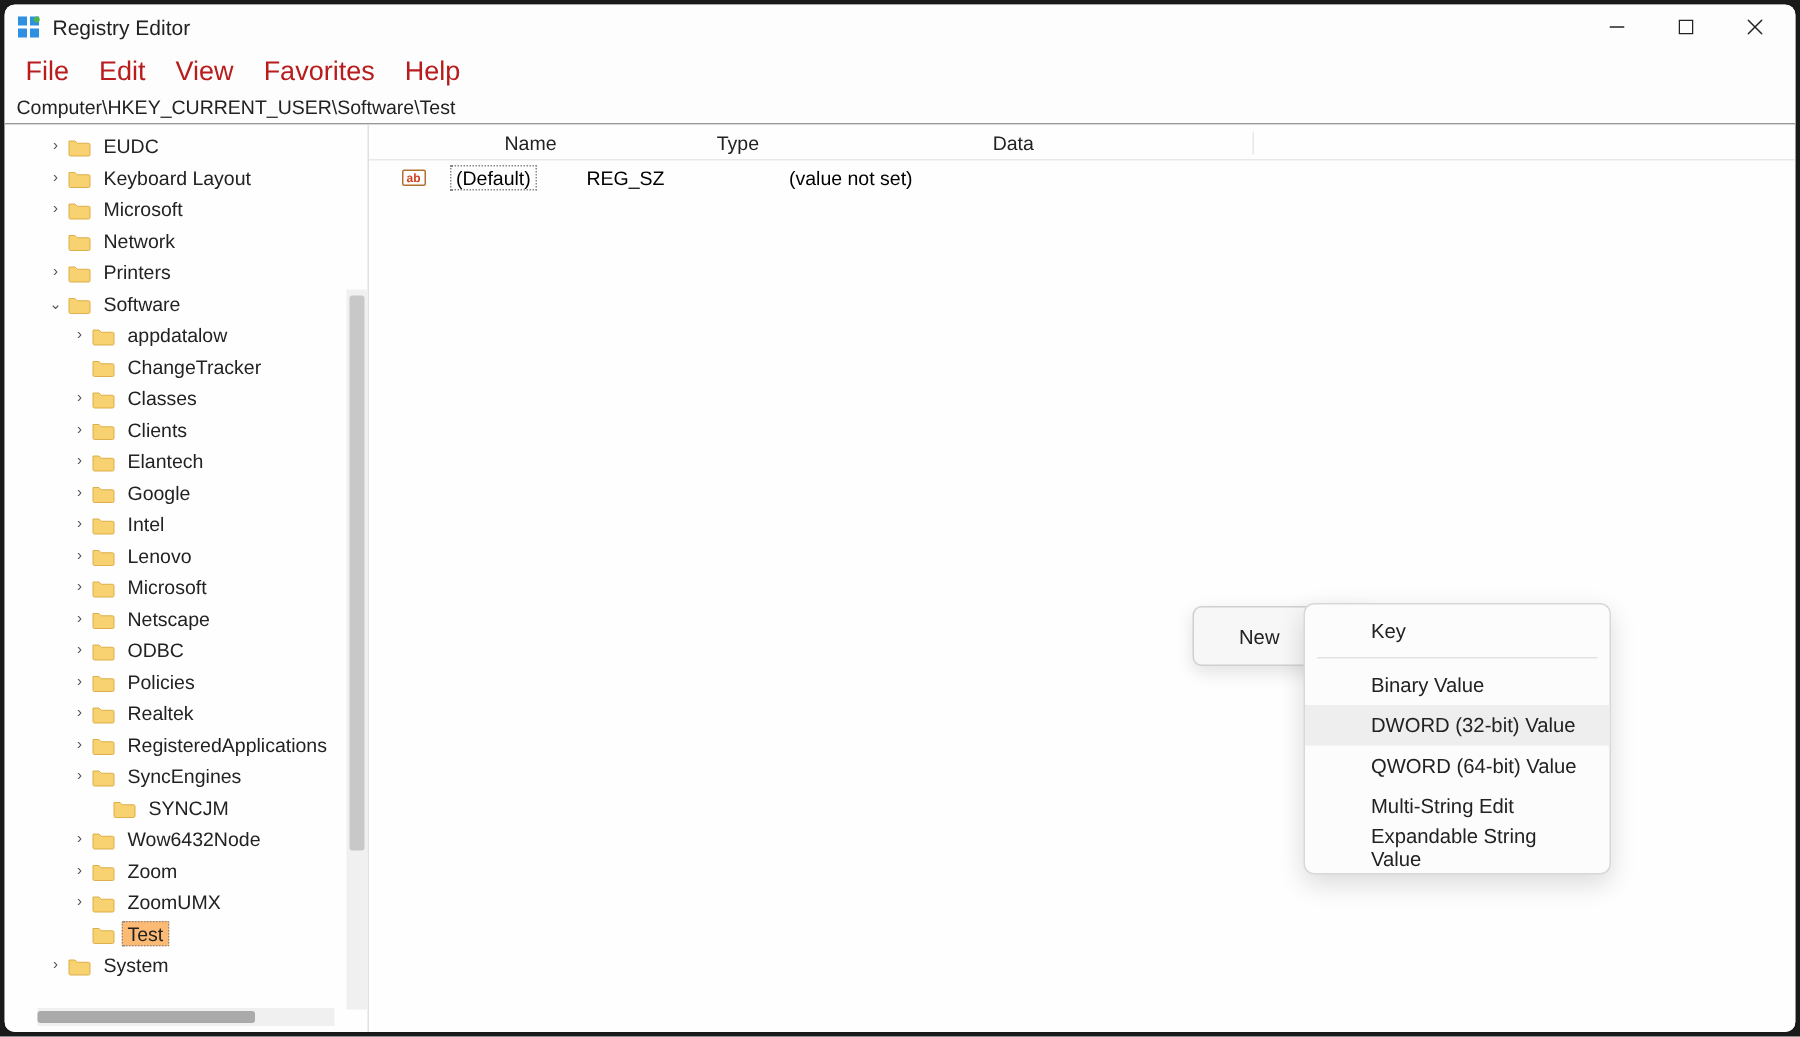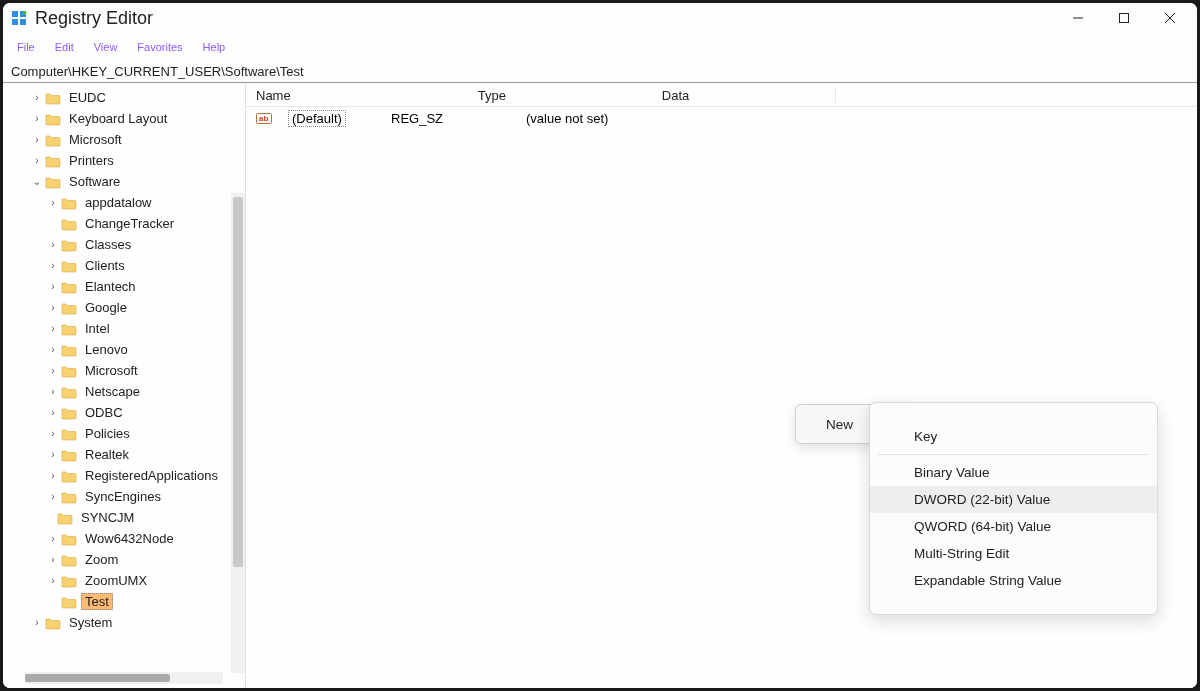"Registry Editor" .titlebar .title { font-size: 18px -> 14px }
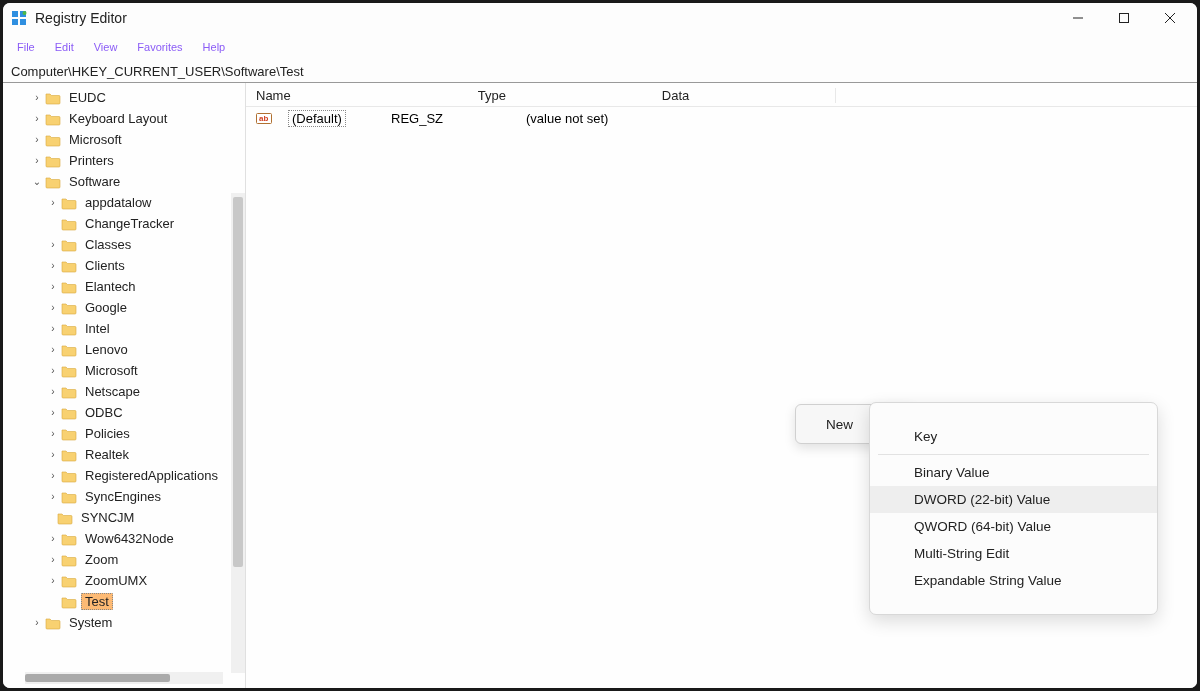"File" .menu-item { color: #8b5cf6 -> #b91c1c; font-size: 11px -> 18px }
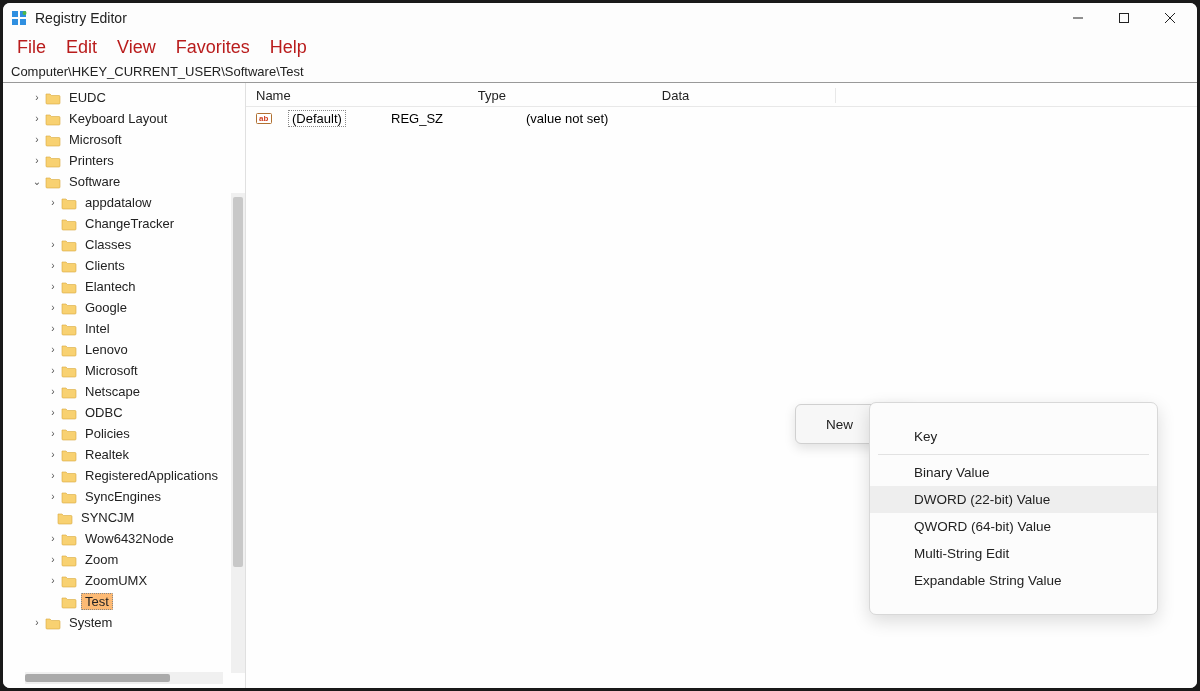"Name" .col.name { text-align: none -> right }
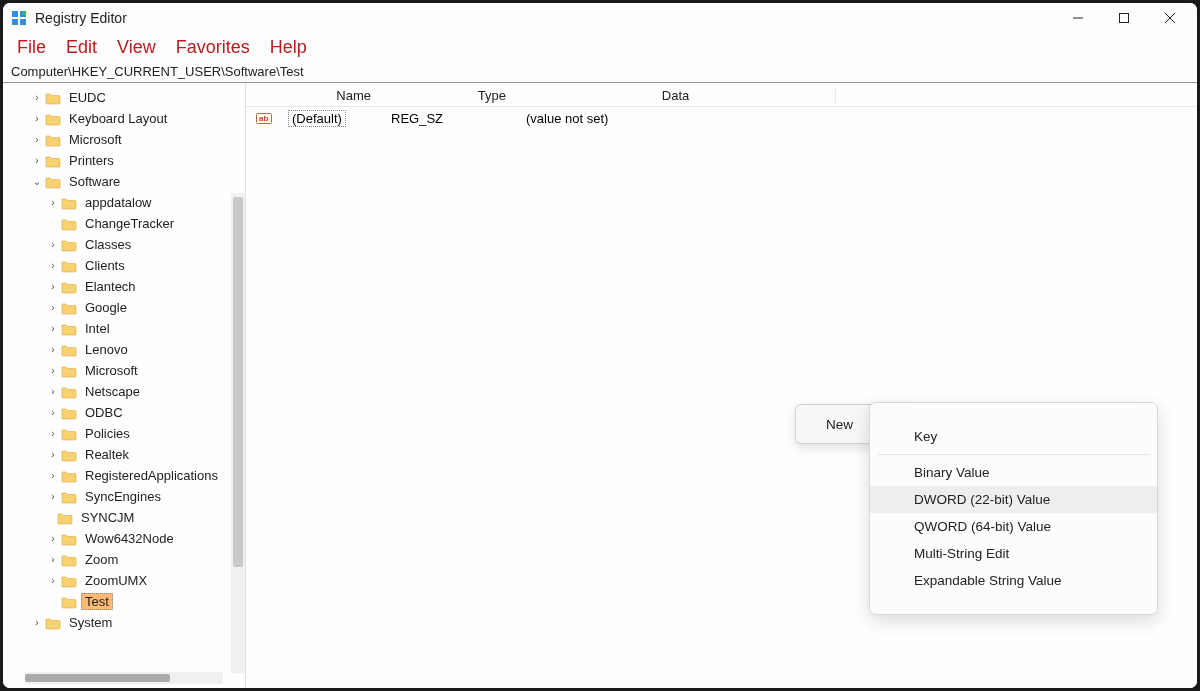"ab" .reg-icon { margin-left: none -> 12px }
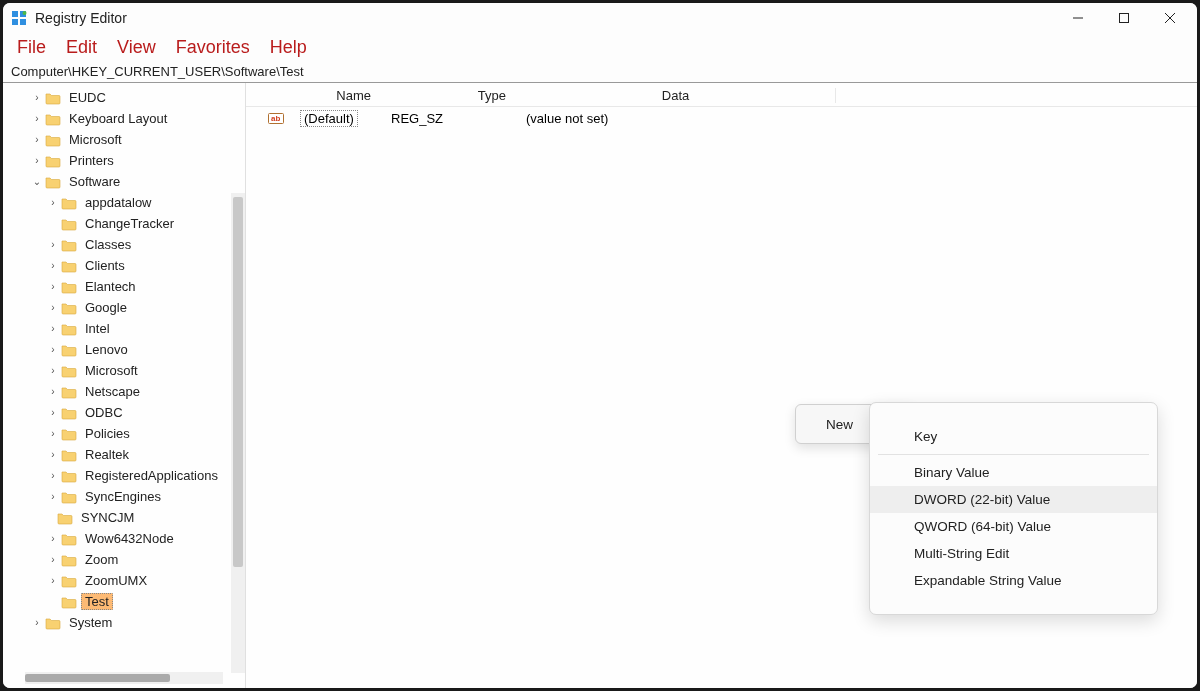"Network" div.tree-row { html: none -> <div> <span></span> <span> <svg> <path></path> </svg> </span> <span>Network</span> </div> }
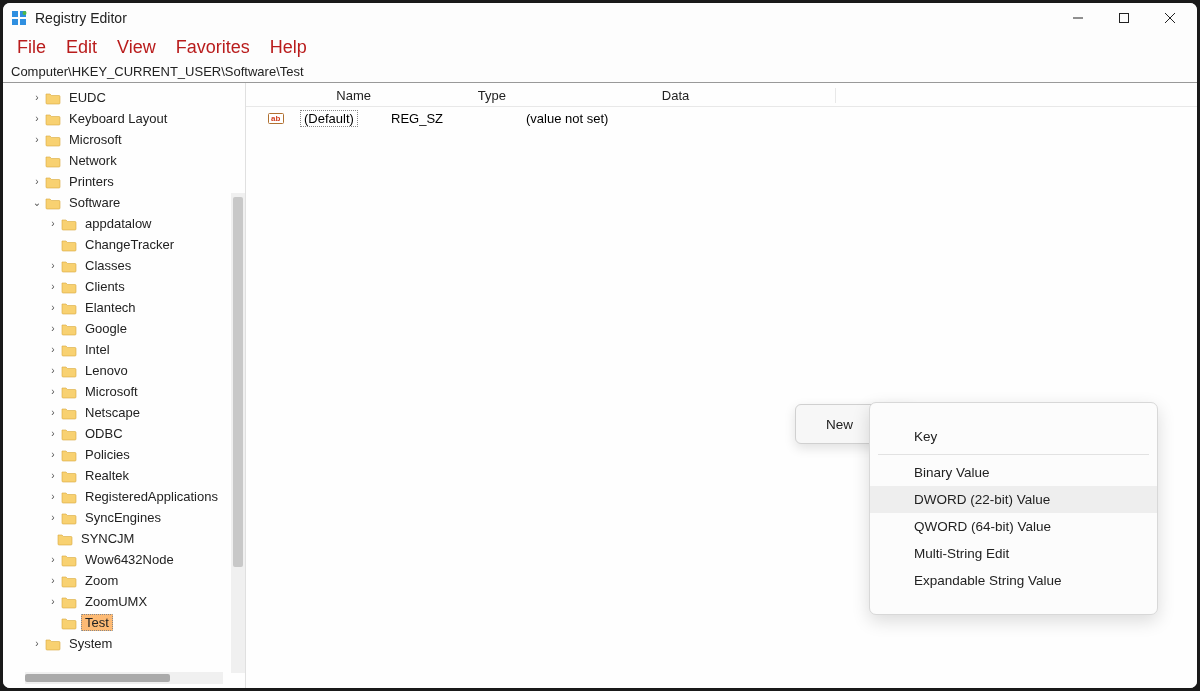"Key" .ctx-sub { padding: 20px 0 -> 4px 0; width: 289px -> 205px }
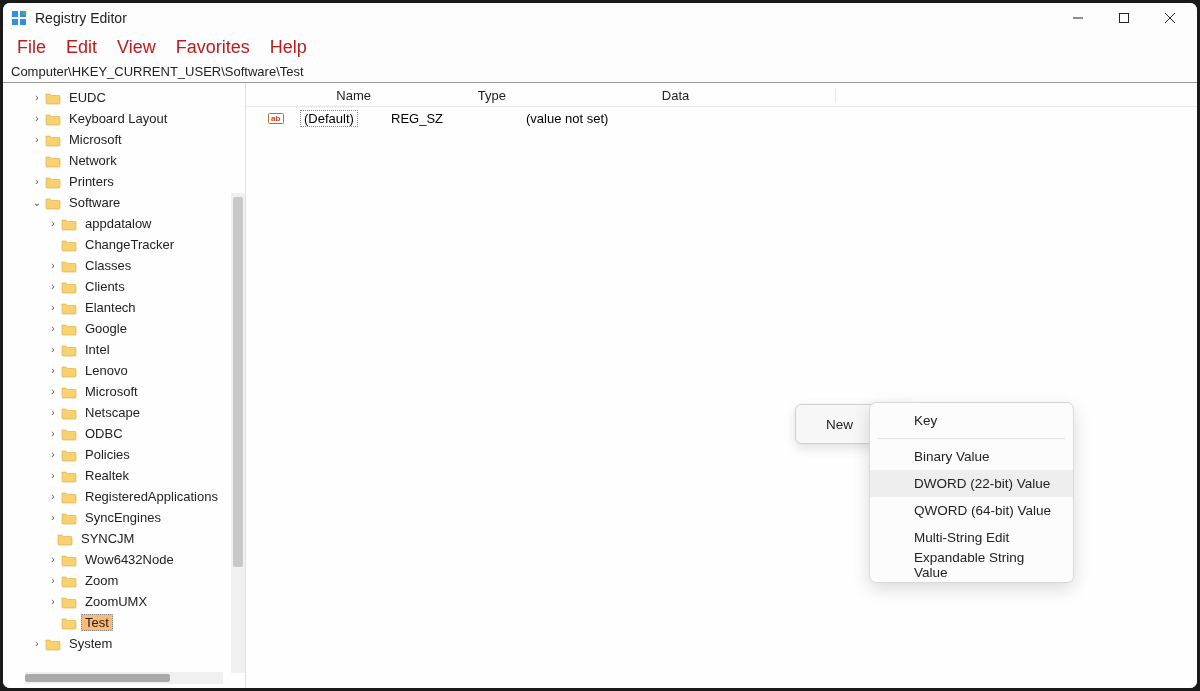"DWORD (22-bit) Value" span { text: 22-bit -> 32-bit }
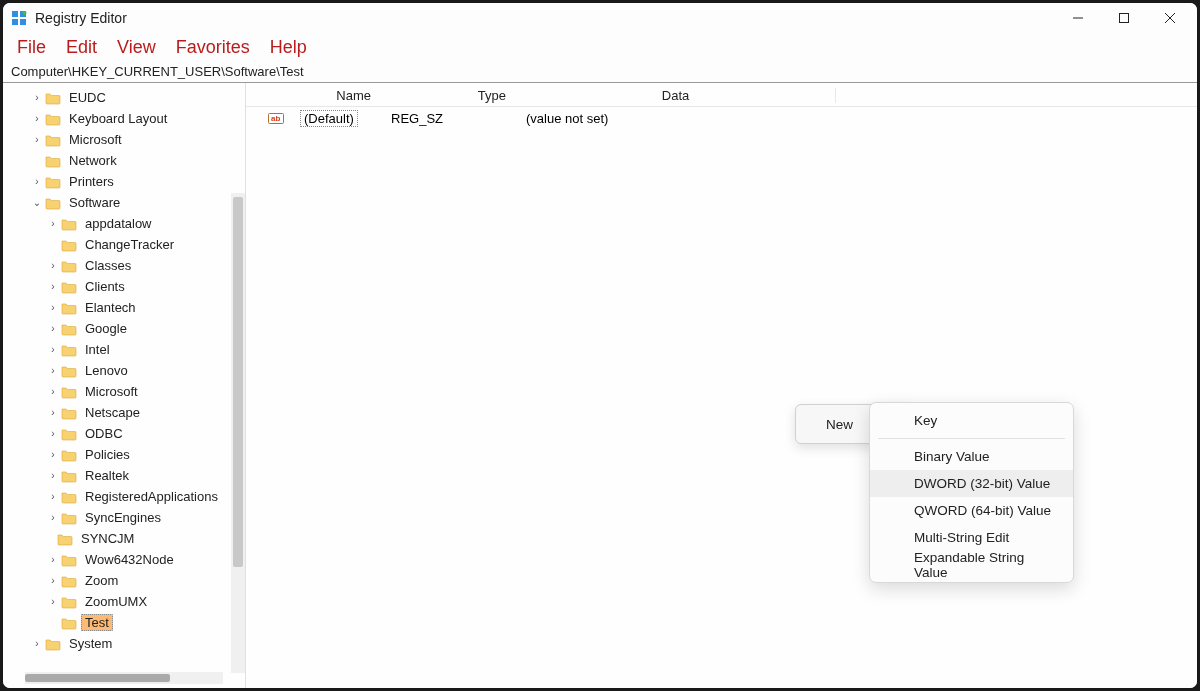"SYNCJM" div.tree-row { padding-left: 38px -> 56px }
